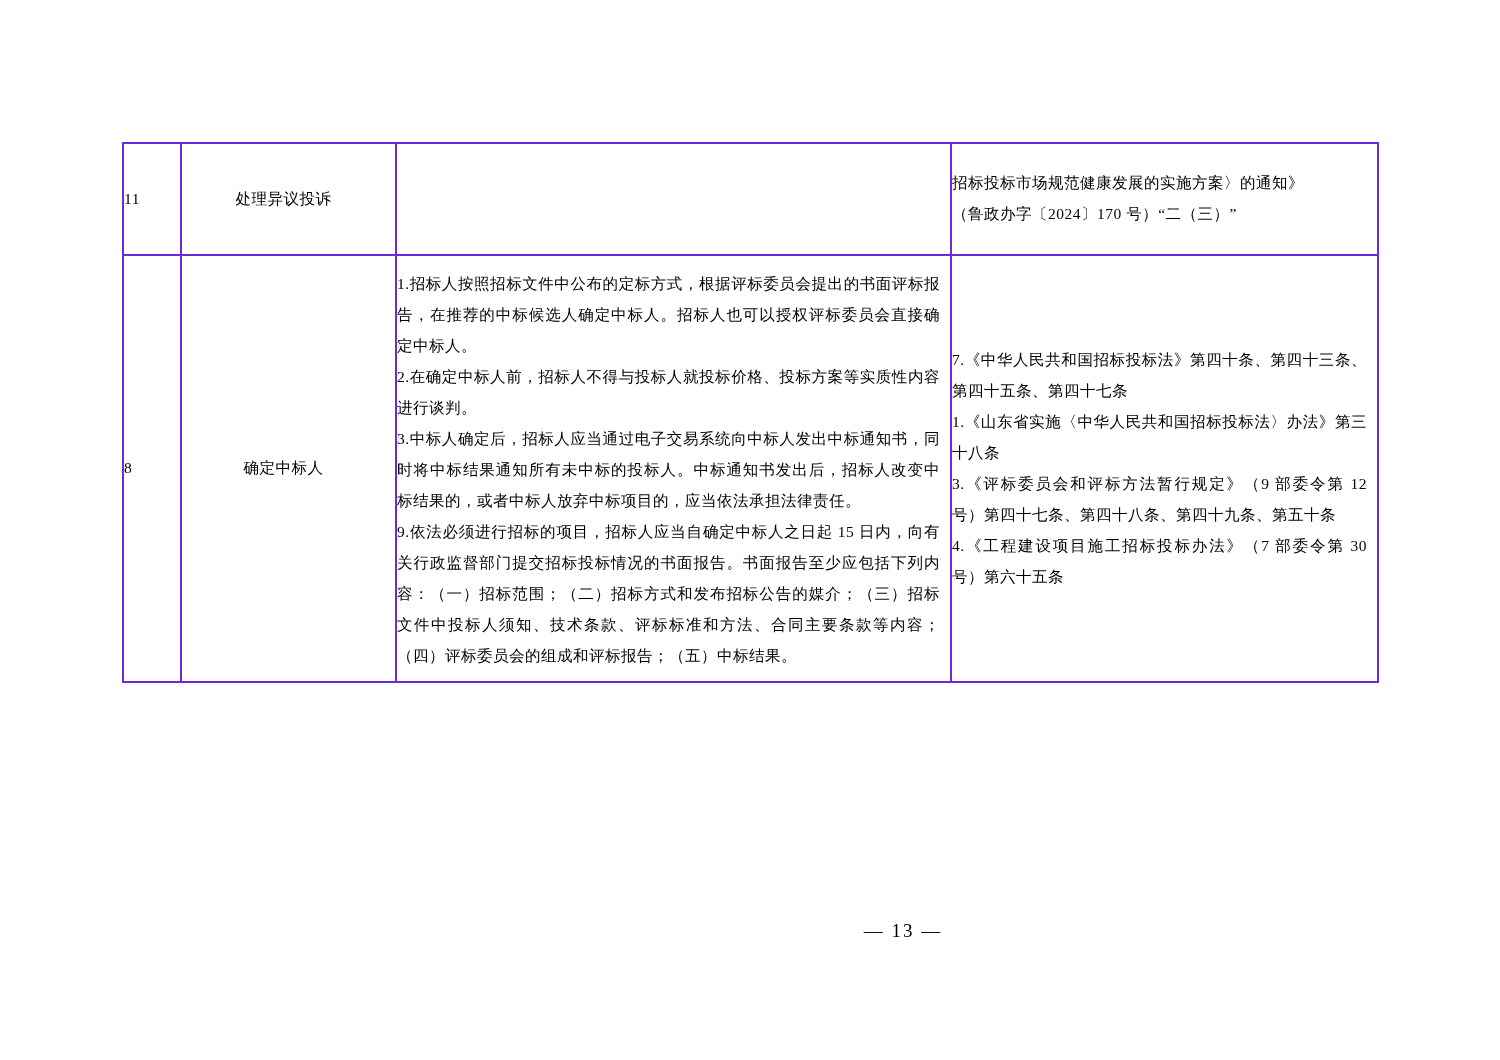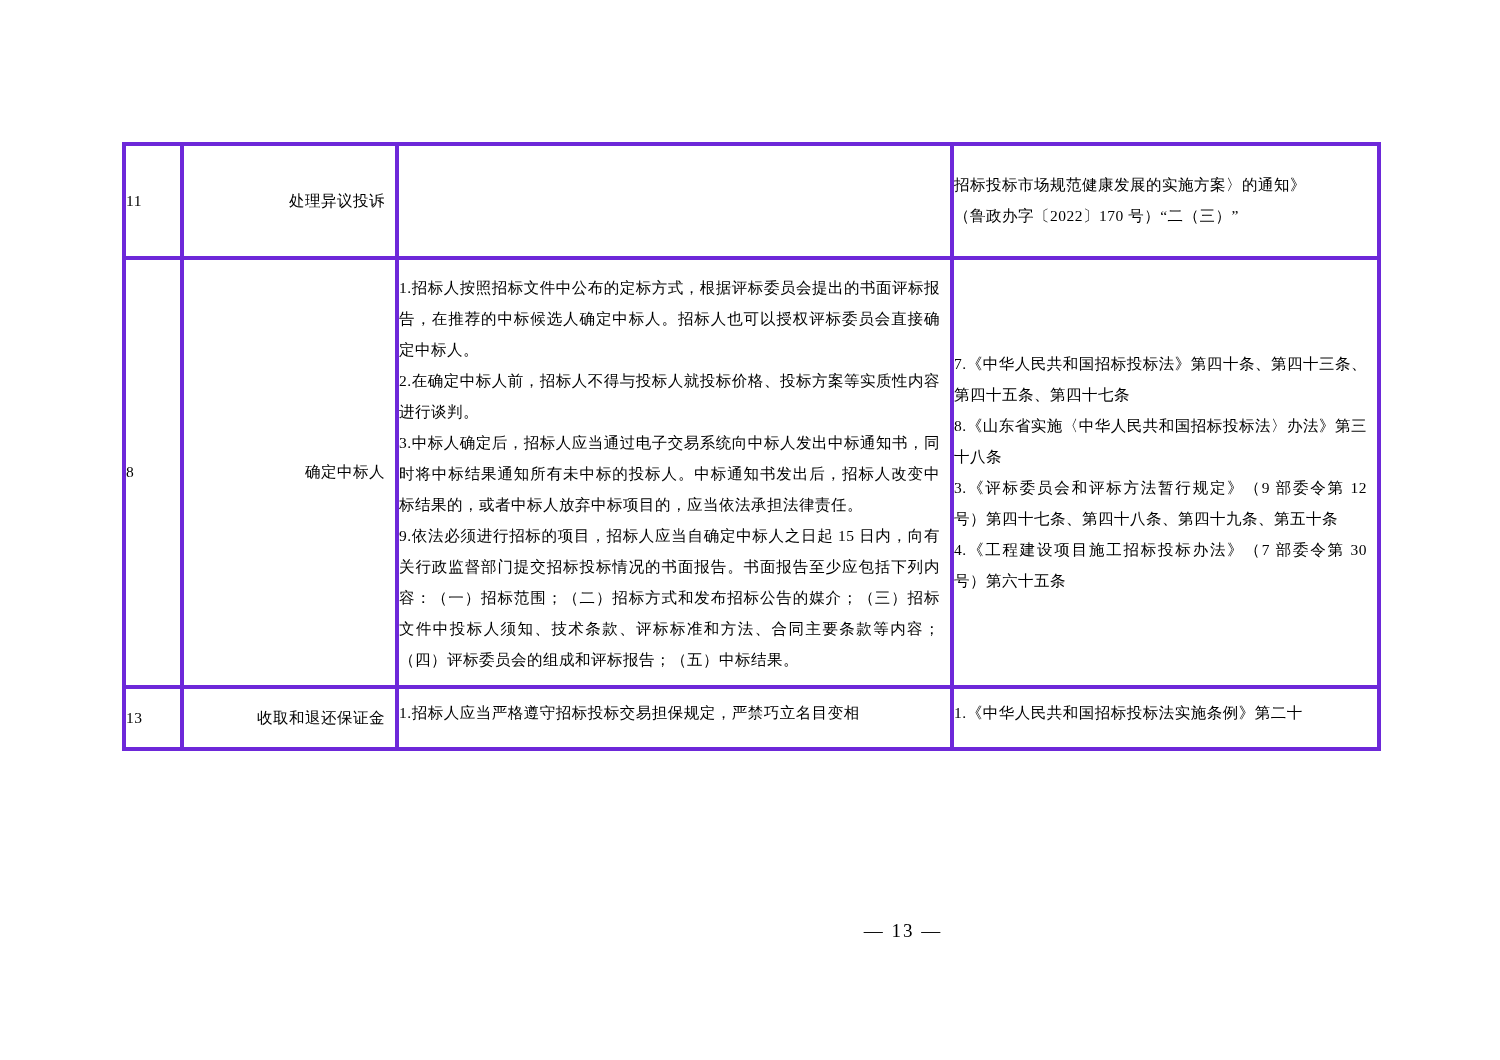"招标投标市场规范健康发展的实施方案〉的通知》" table.doc-table td { border: 4px solid #6d28d9 -> 2px solid #6d28d9 }
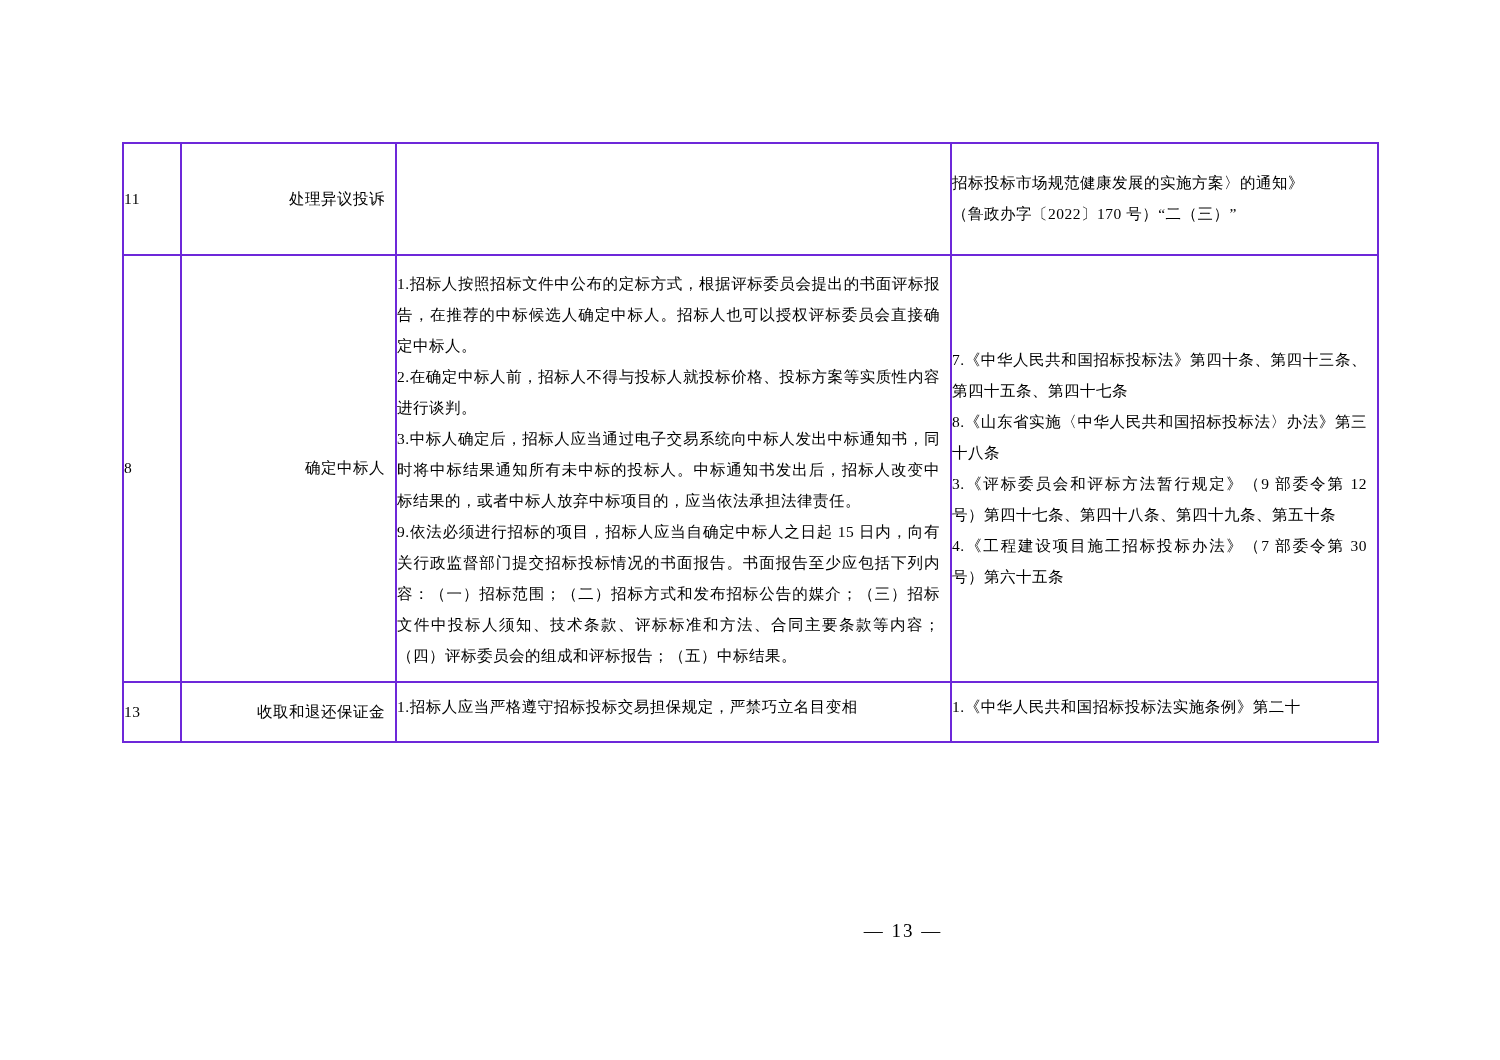"处理异议投诉" td.name { text-align: right -> center }
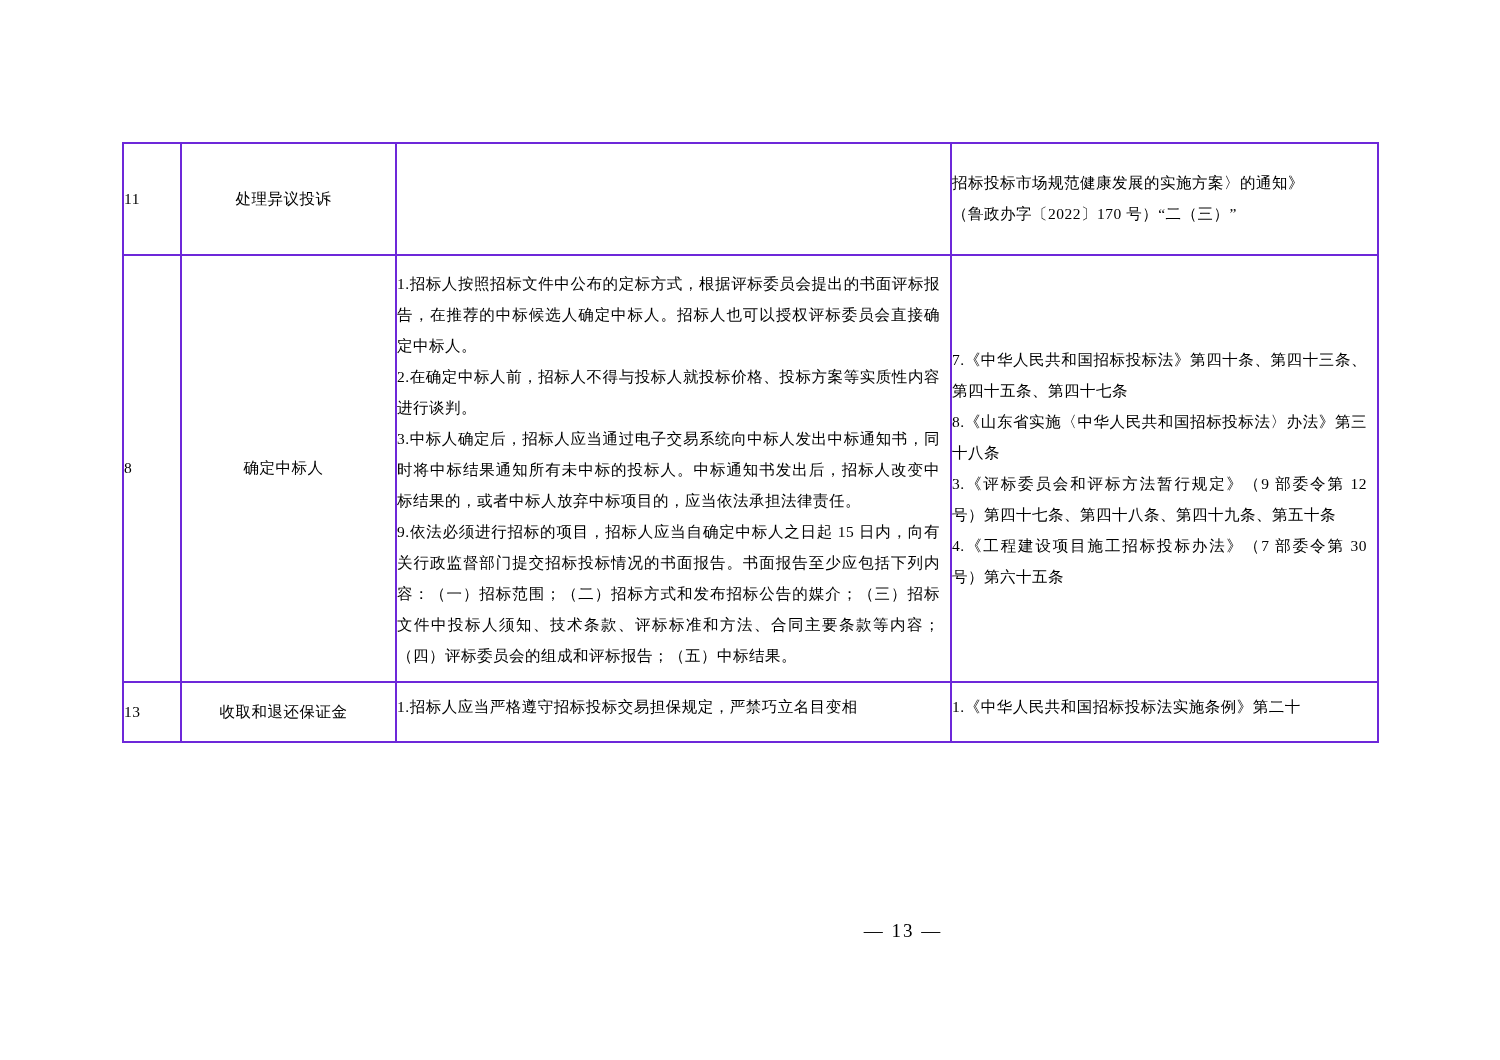"（鲁政办字〔2022〕170 号）“二（三）”" p { text: 2022 -> 2024 }
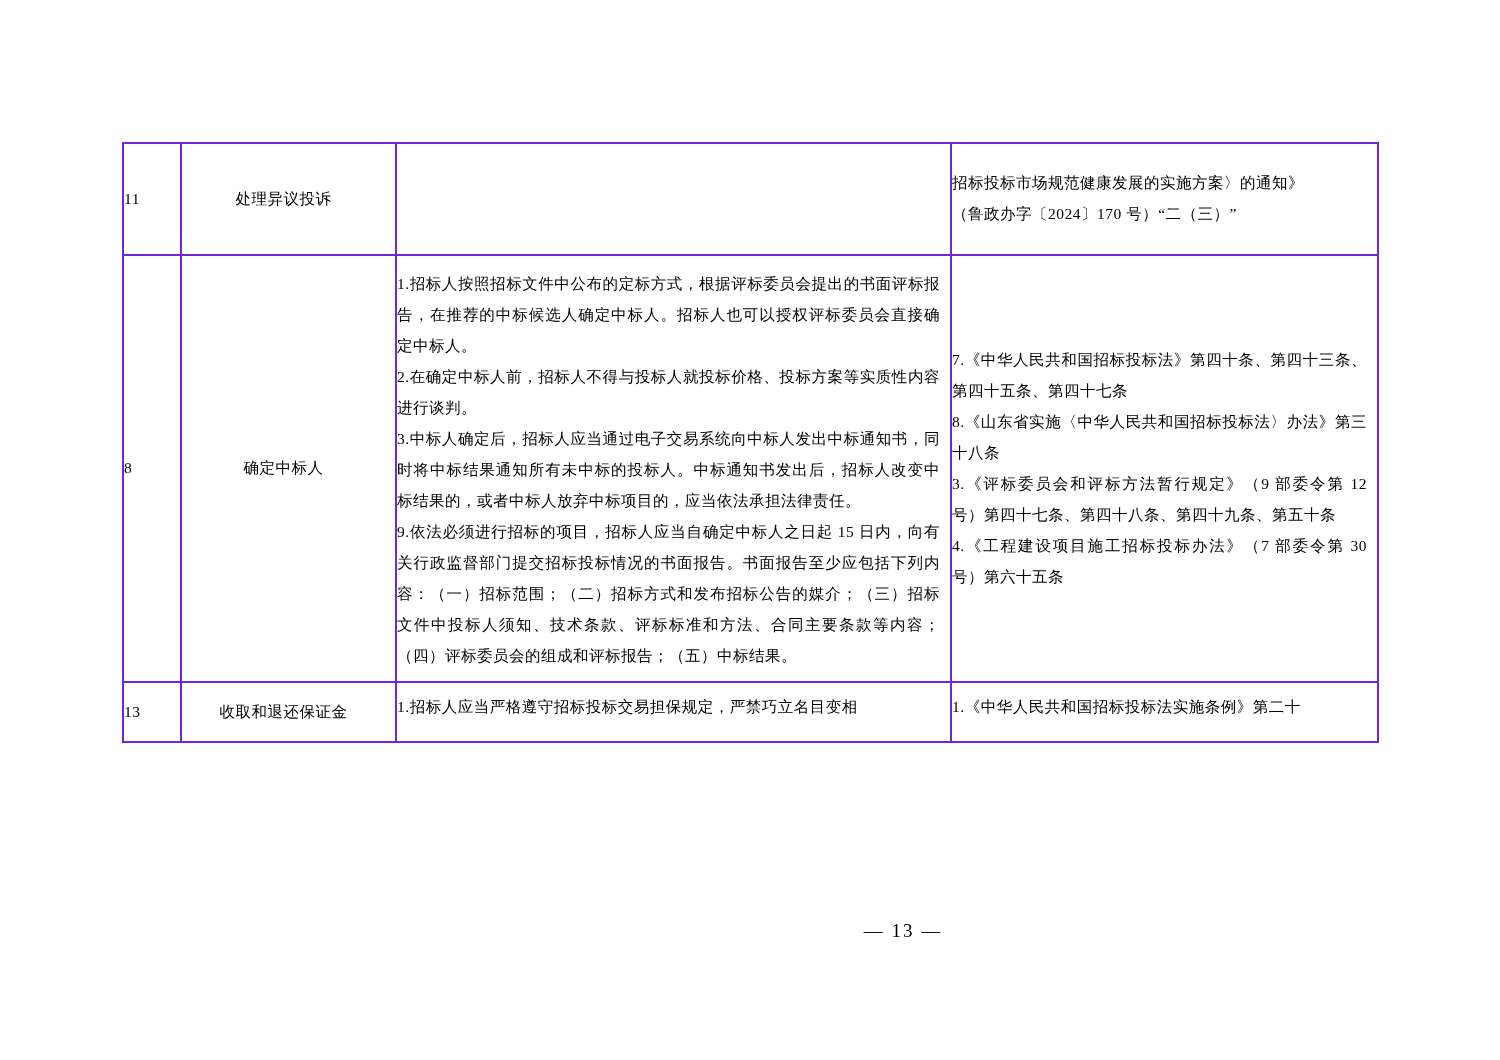"8.《山东省实施〈中华人民共和国招标投标法〉办法》第三十八条" p { text: 8 -> 1 }
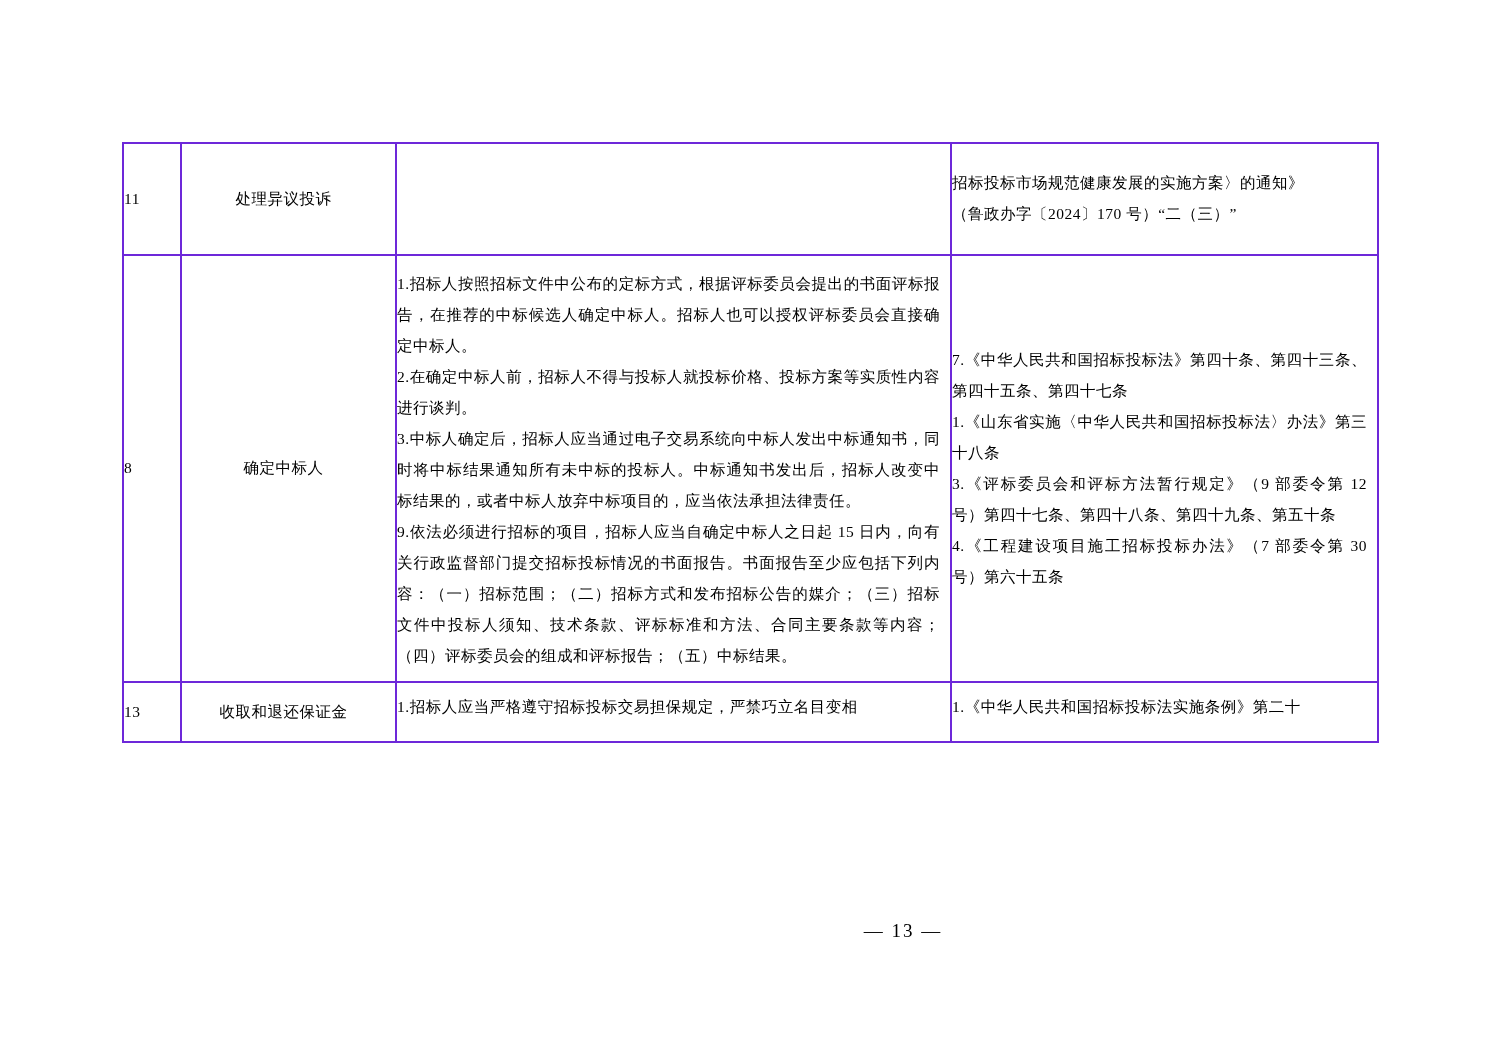"13" tr.row-13 { html: <tr> <td>13</td> <td>收取和退还保证金</td> <td> <p>1.招标人应当严格遵守招标投标交易担保规定，严禁巧立名目变相</p> </td> <td> <p>1.《中华人民共和国招标投标法实施条例》第二十</p> </td> </tr> -> none }
